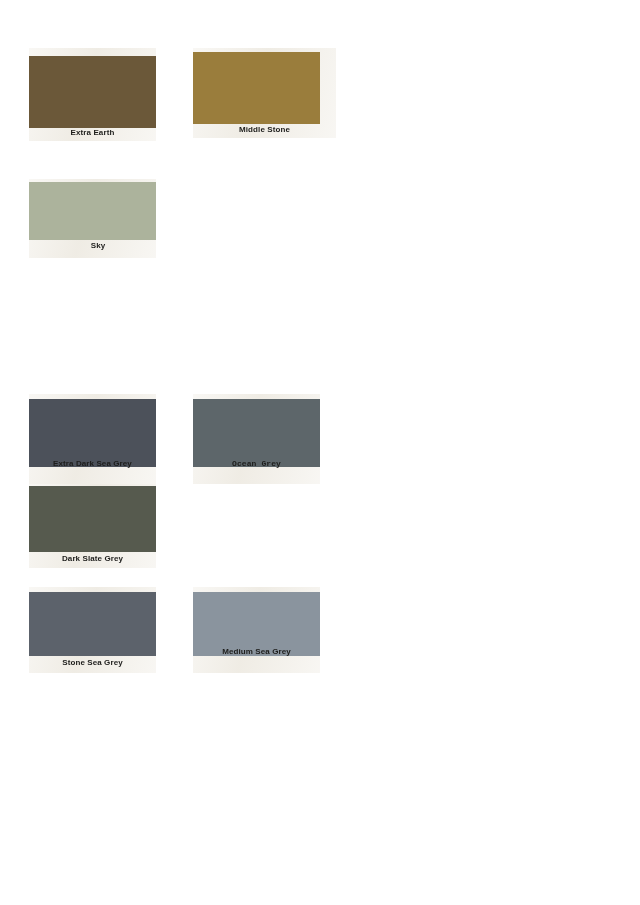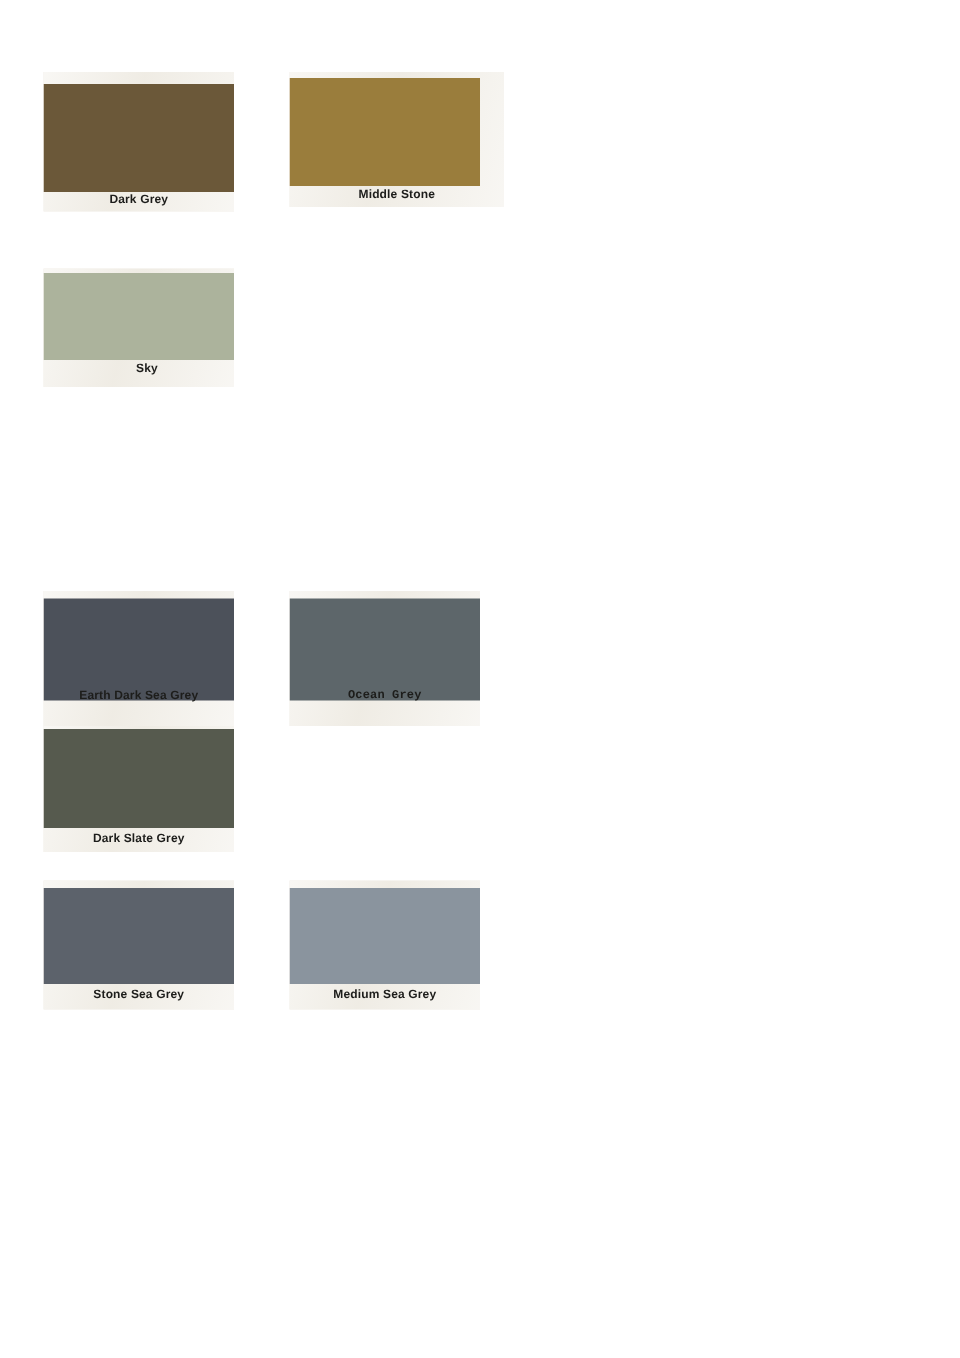"Dark Grey" div.swatch-label { text: Dark Grey -> Extra Earth }
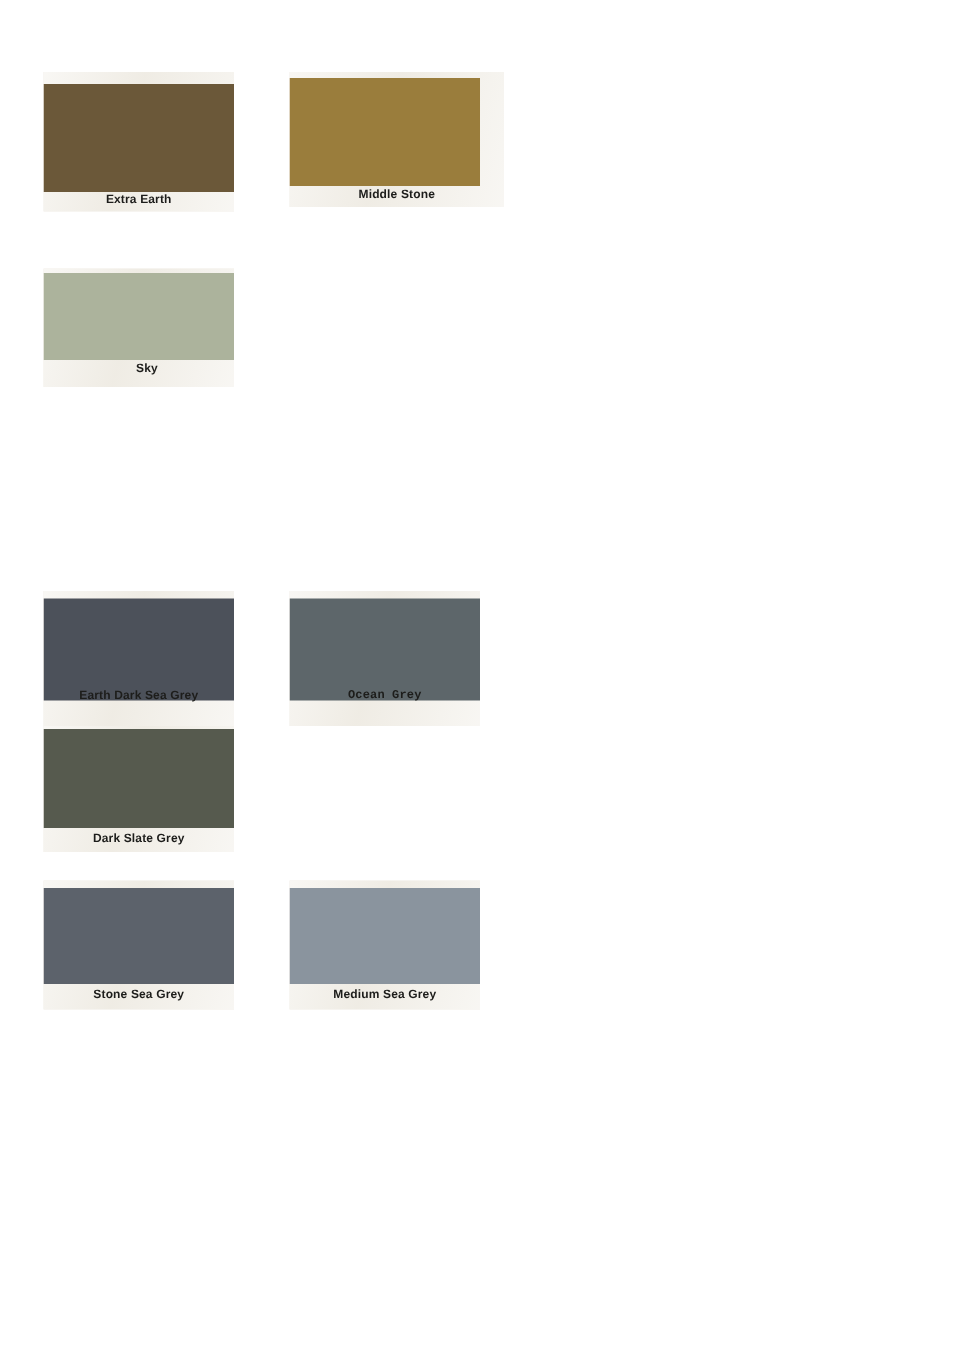"Earth Dark Sea Grey" div.swatch-label { text: Earth -> Extra }
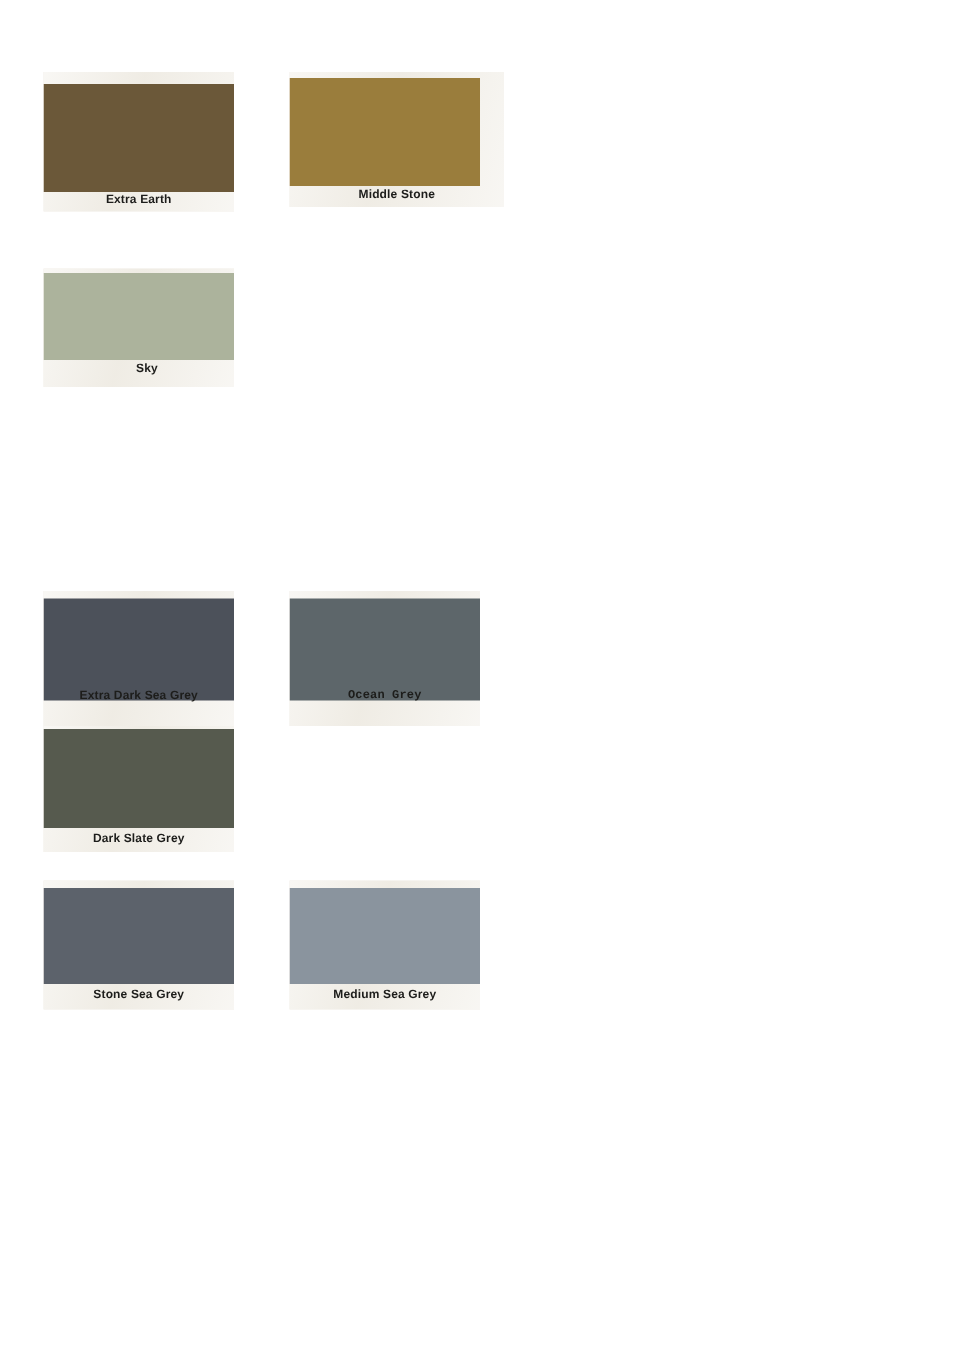"Medium Sea Grey" div.swatch-label { top: 71px -> 60px }
